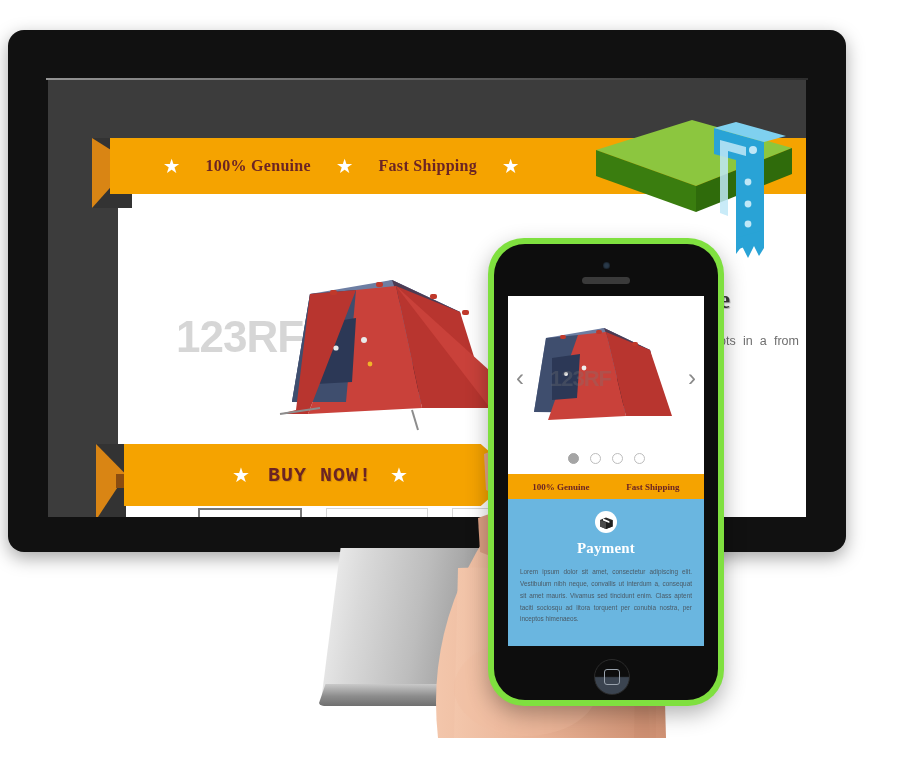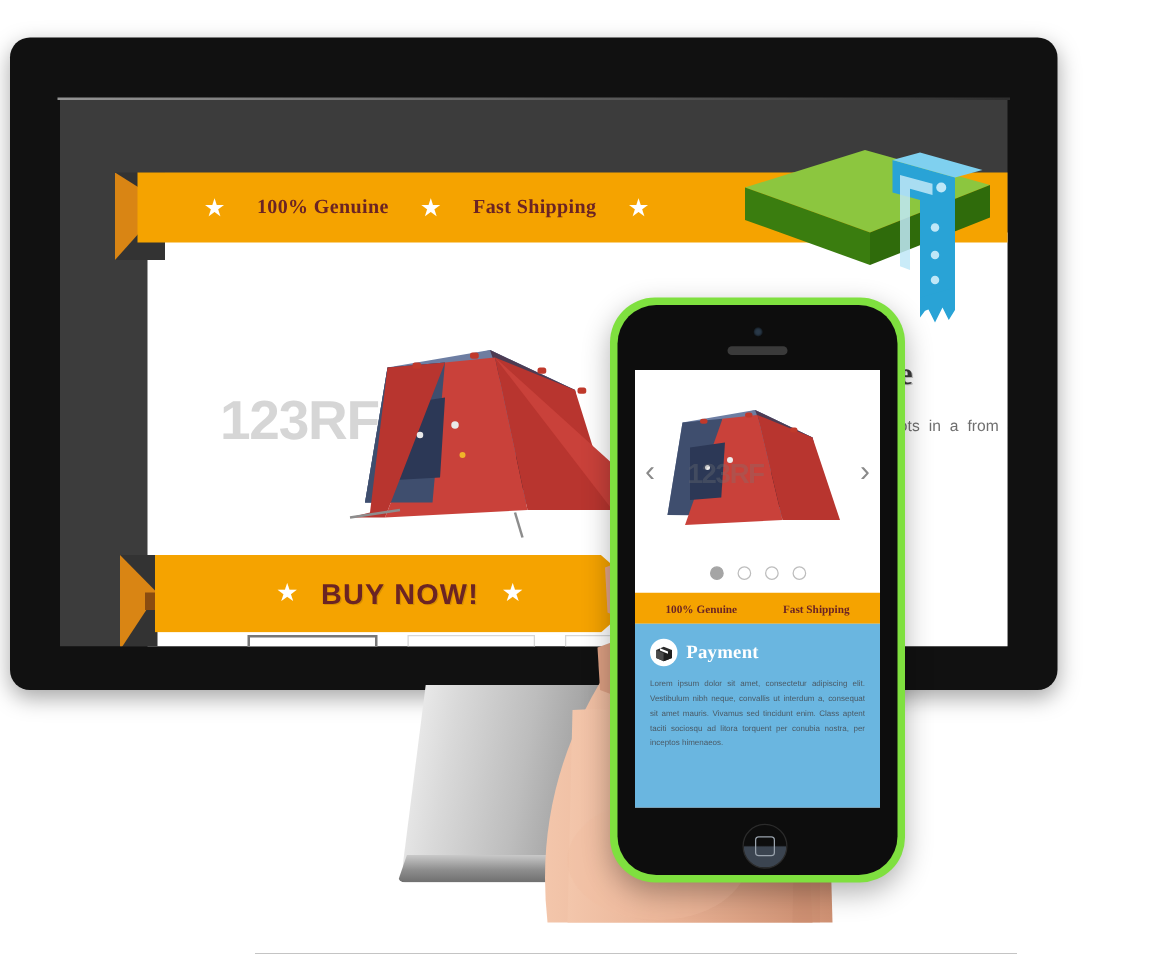"BUY NOW!" .buy .label { font-family: Liberation Sans, sans-serif -> Liberation Mono, monospace; font-size: 23px -> 20px }
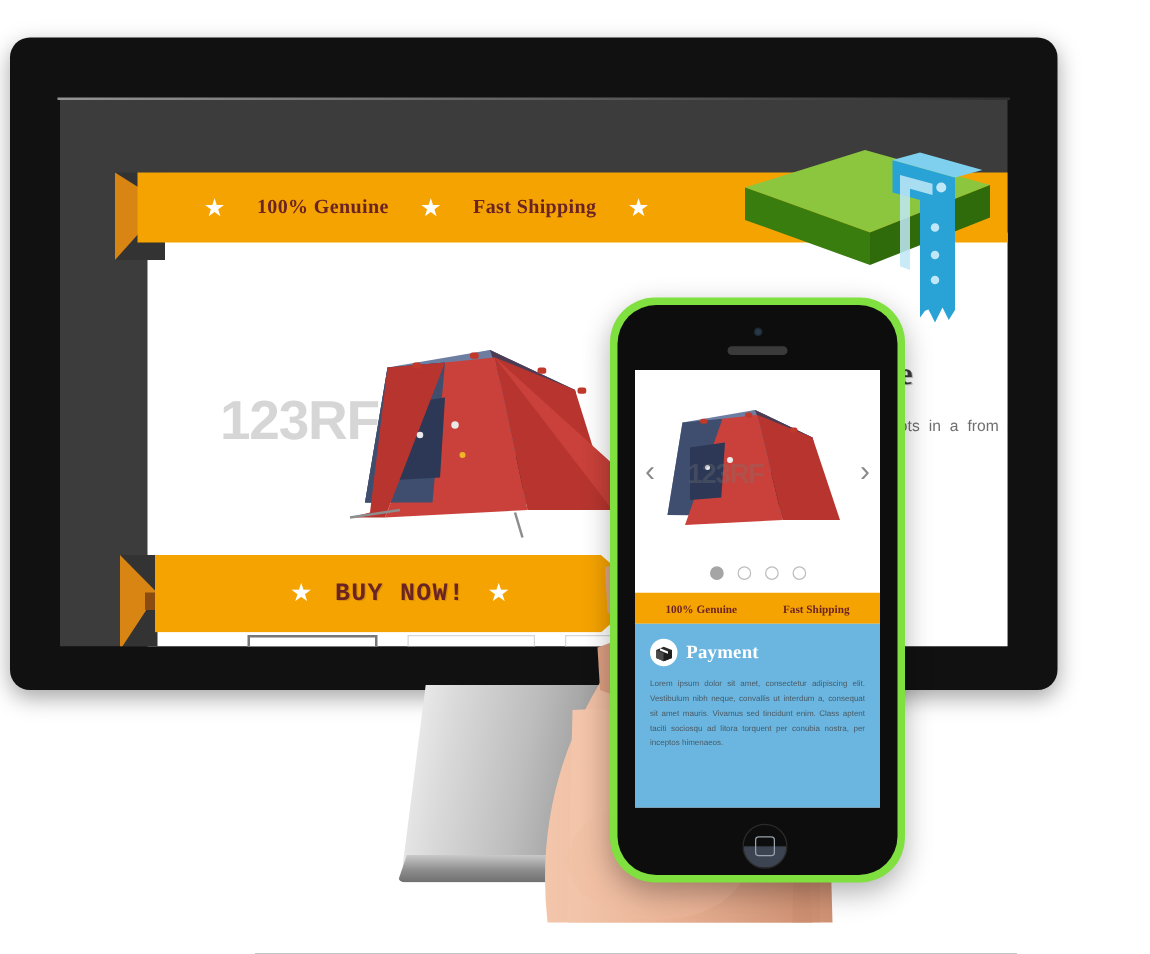"Payment" .ph-pay-head { flex-direction: none -> column }
